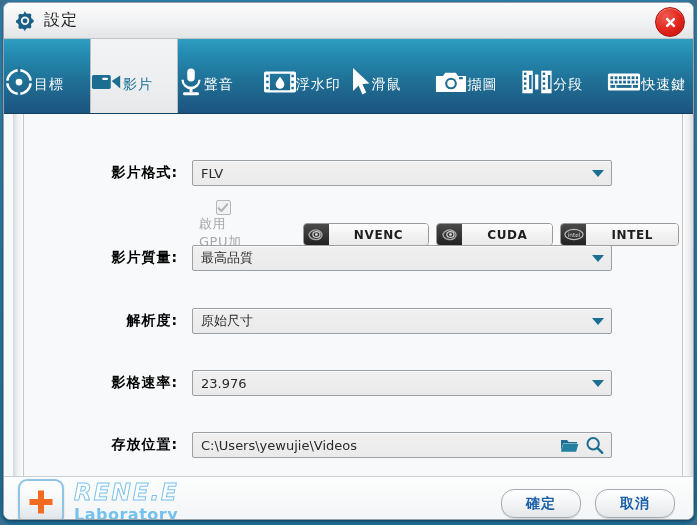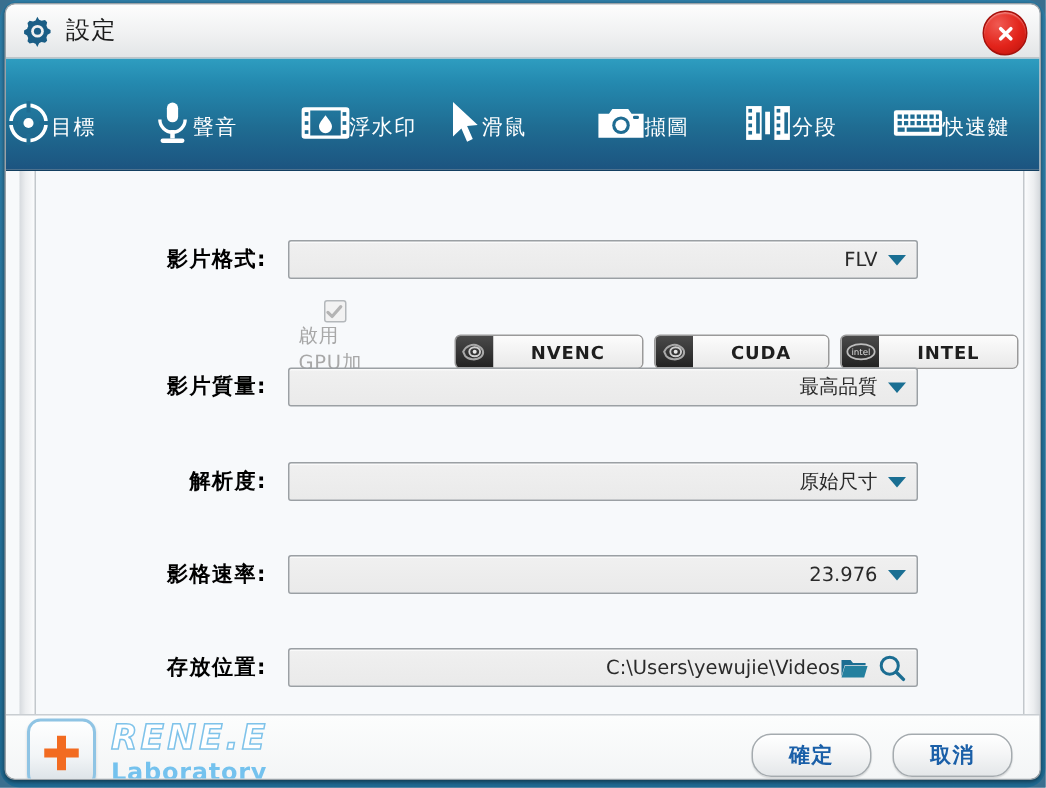"影片" div.tab { html: none -> <div> <span> <svg> <rect></rect> <rect></rect> <path></path> </svg> </span> <span>影片</span> </div> }
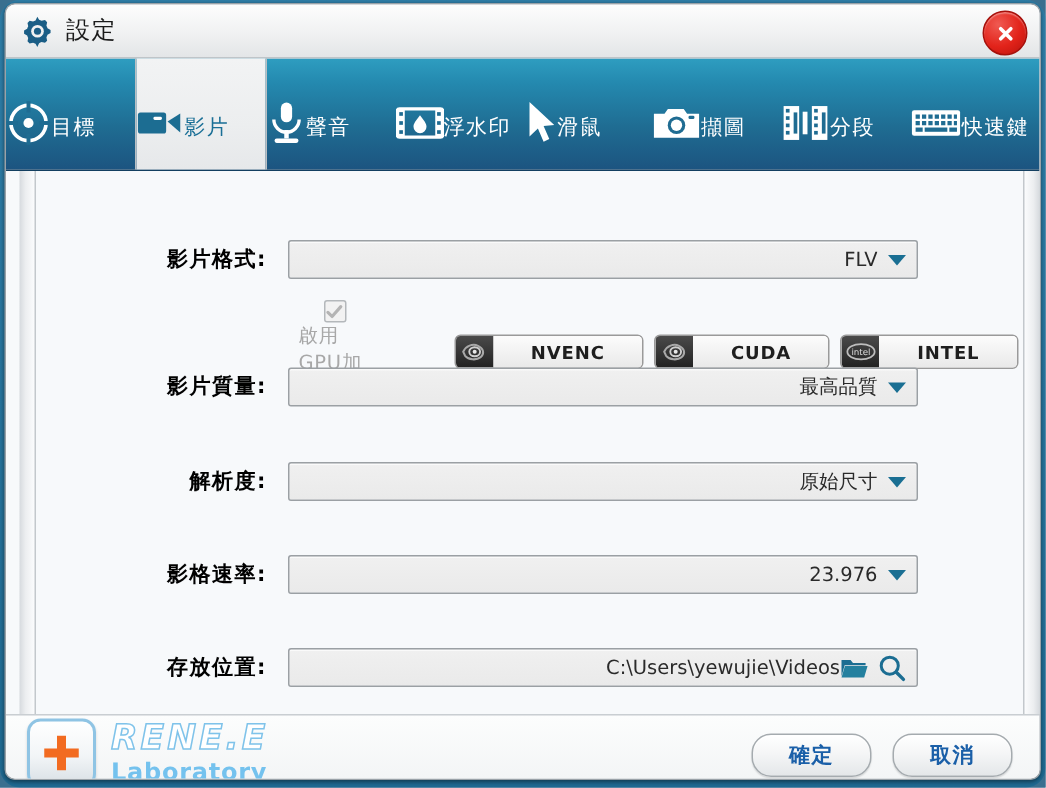"FLV" .combo { text-align: right -> none }
